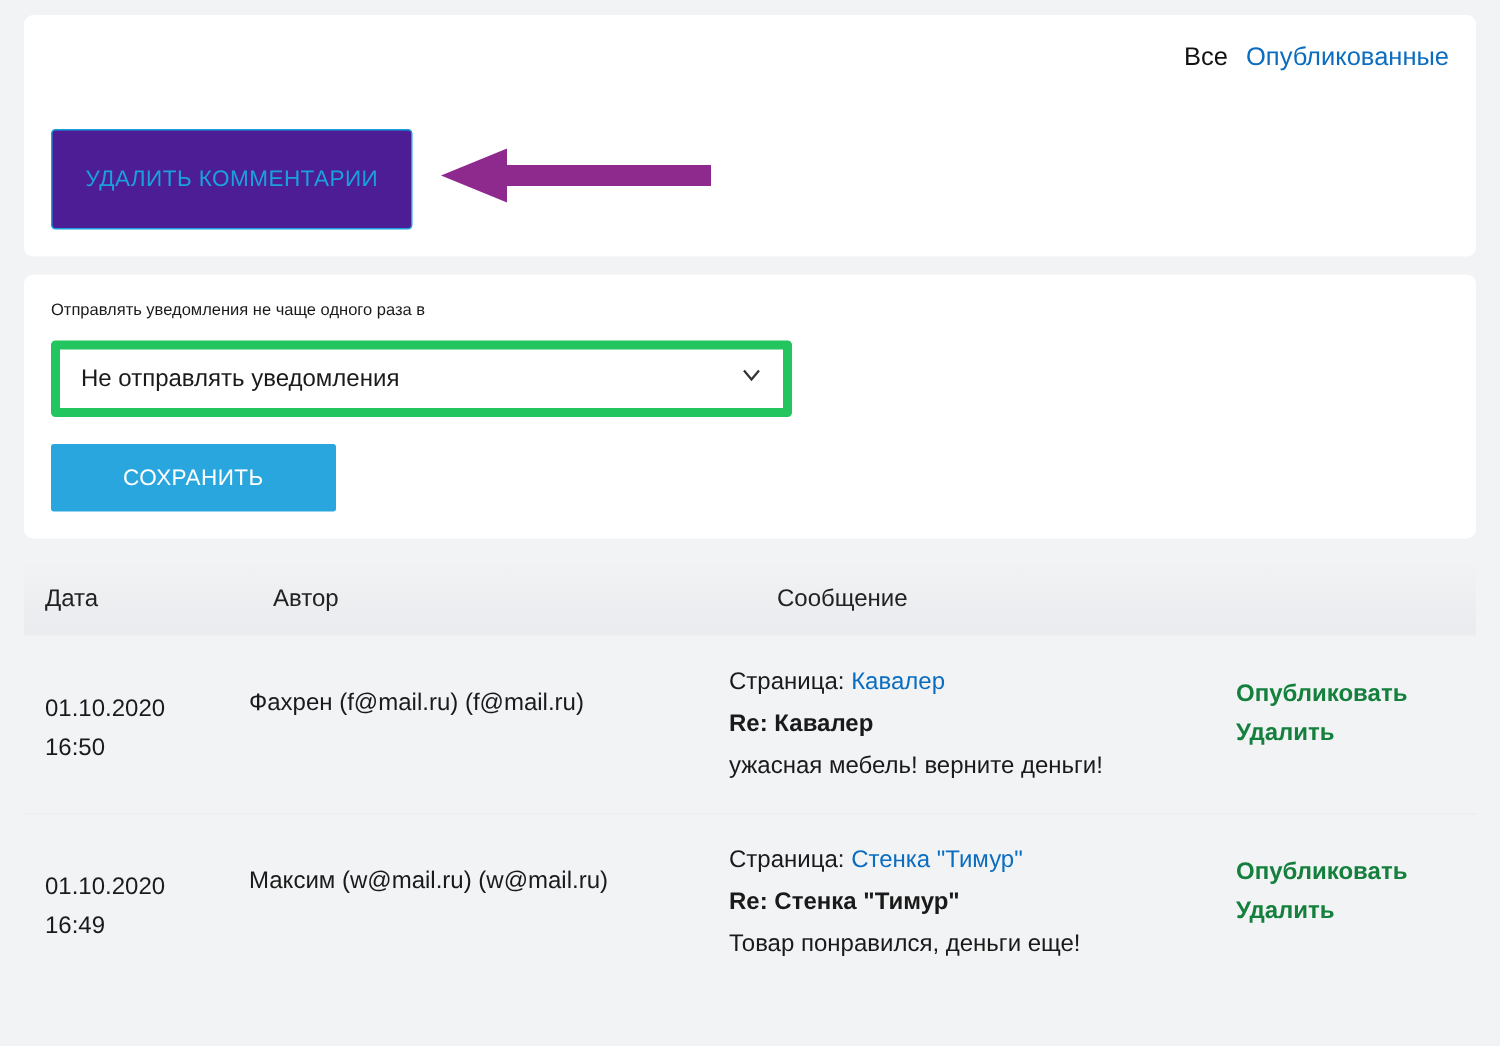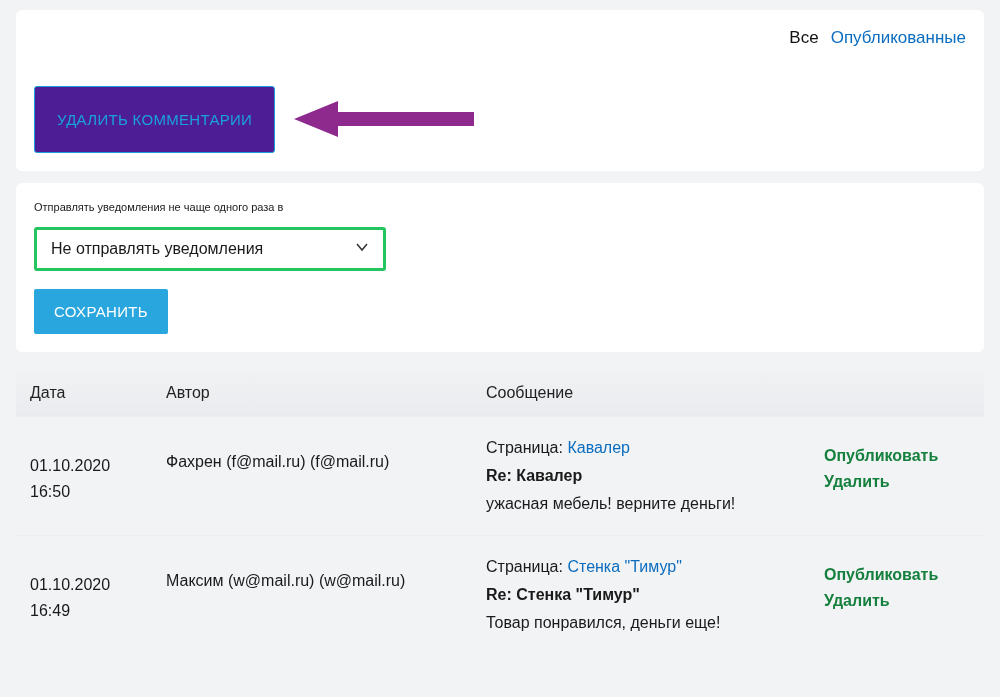"Не отправлять уведомления" .select { border: 3px solid #22c55e -> 6px solid #22c55e; width: 352px -> 494px }
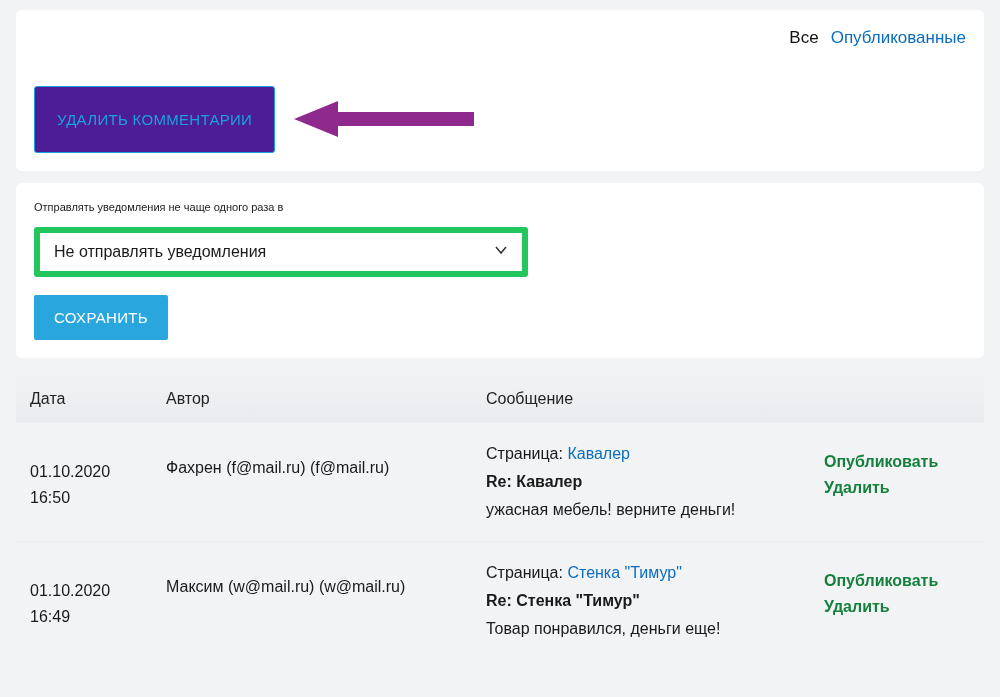"СОХРАНИТЬ" .btn-primary { padding: 14px 20px -> 14px 48px }
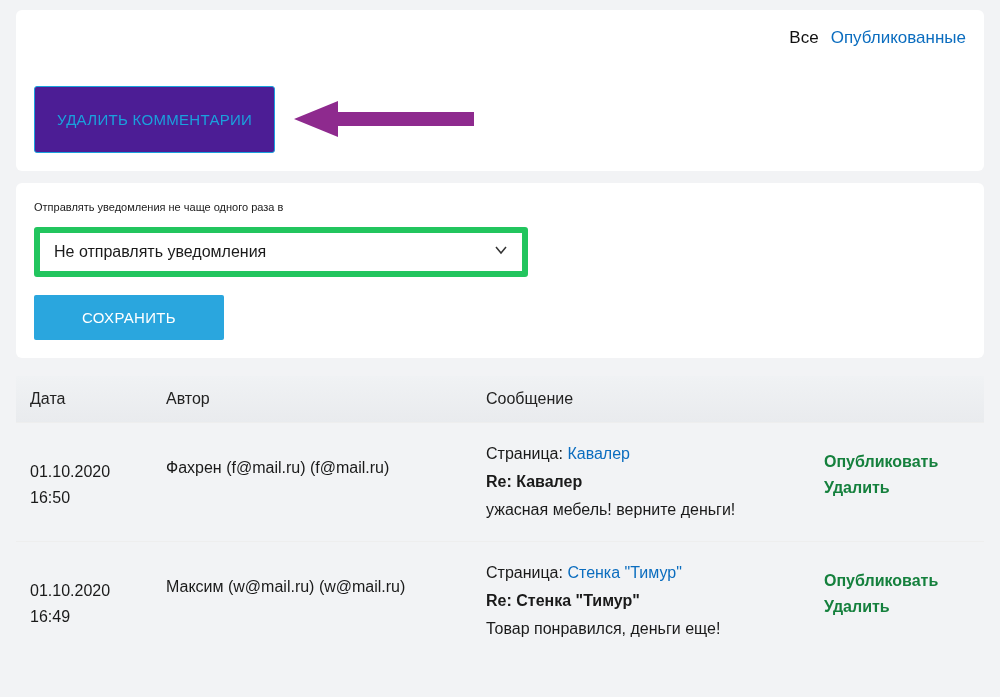"Дата" .thead { gap: none -> 16px }
